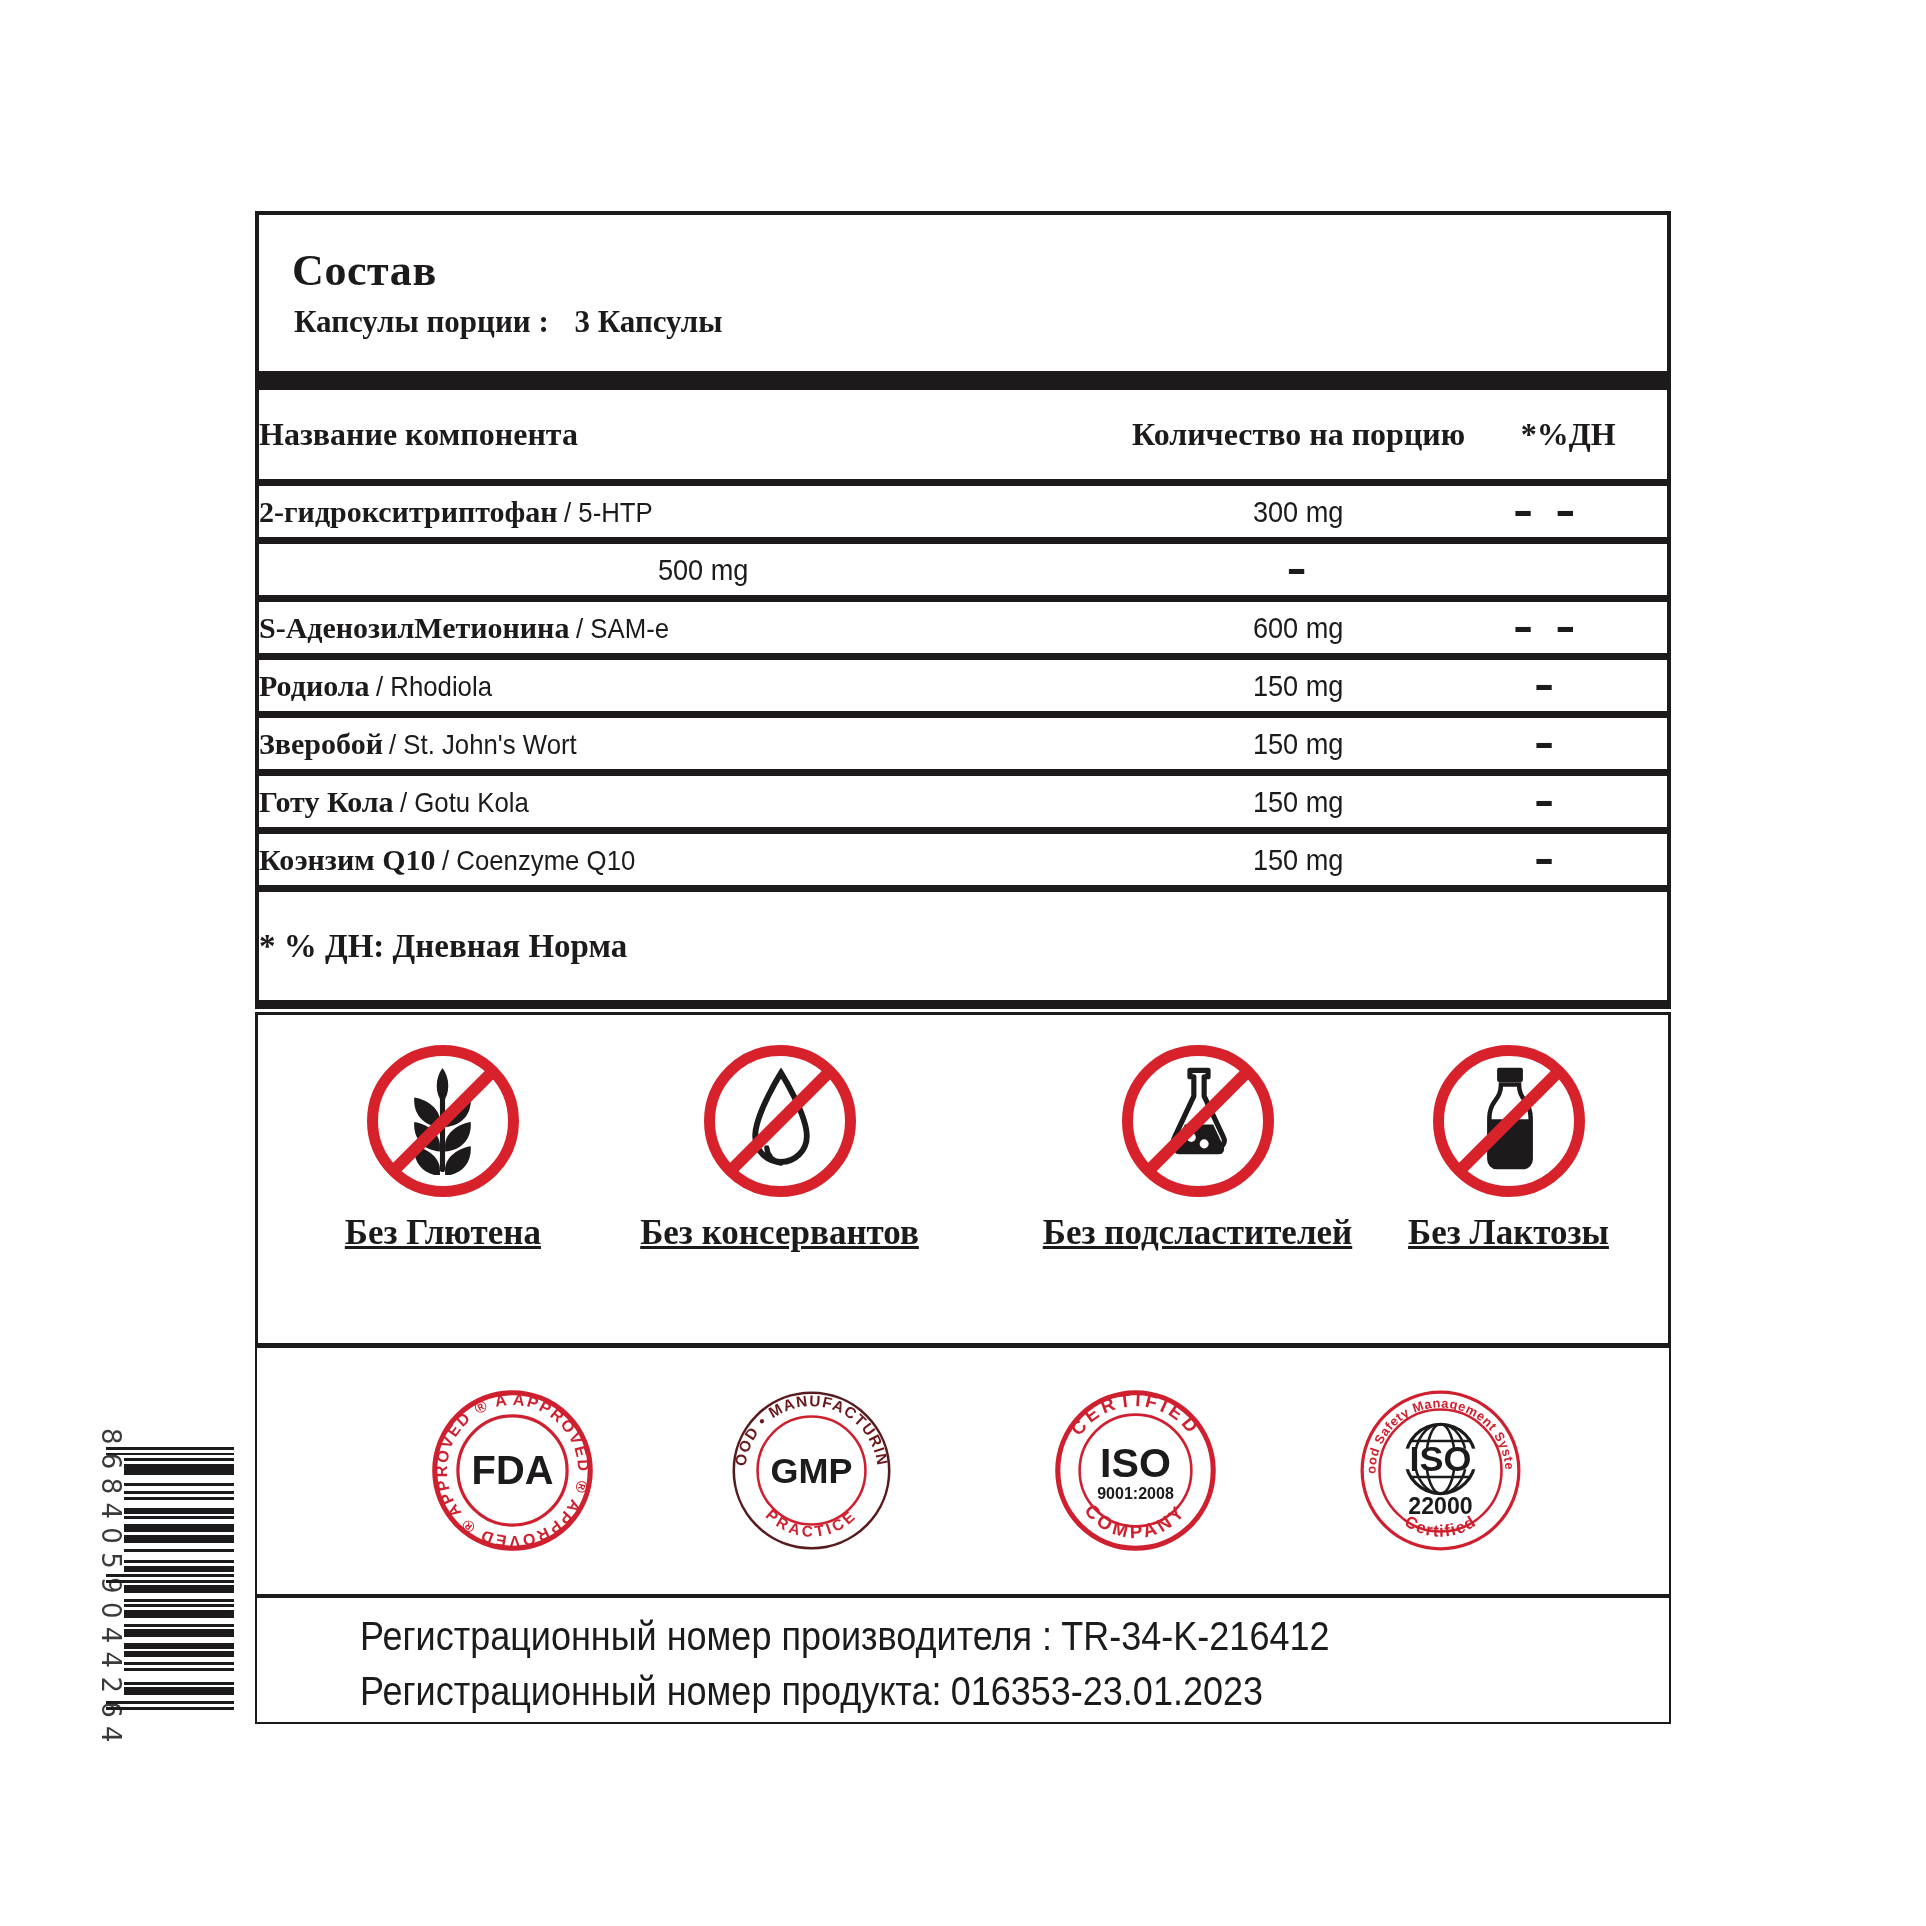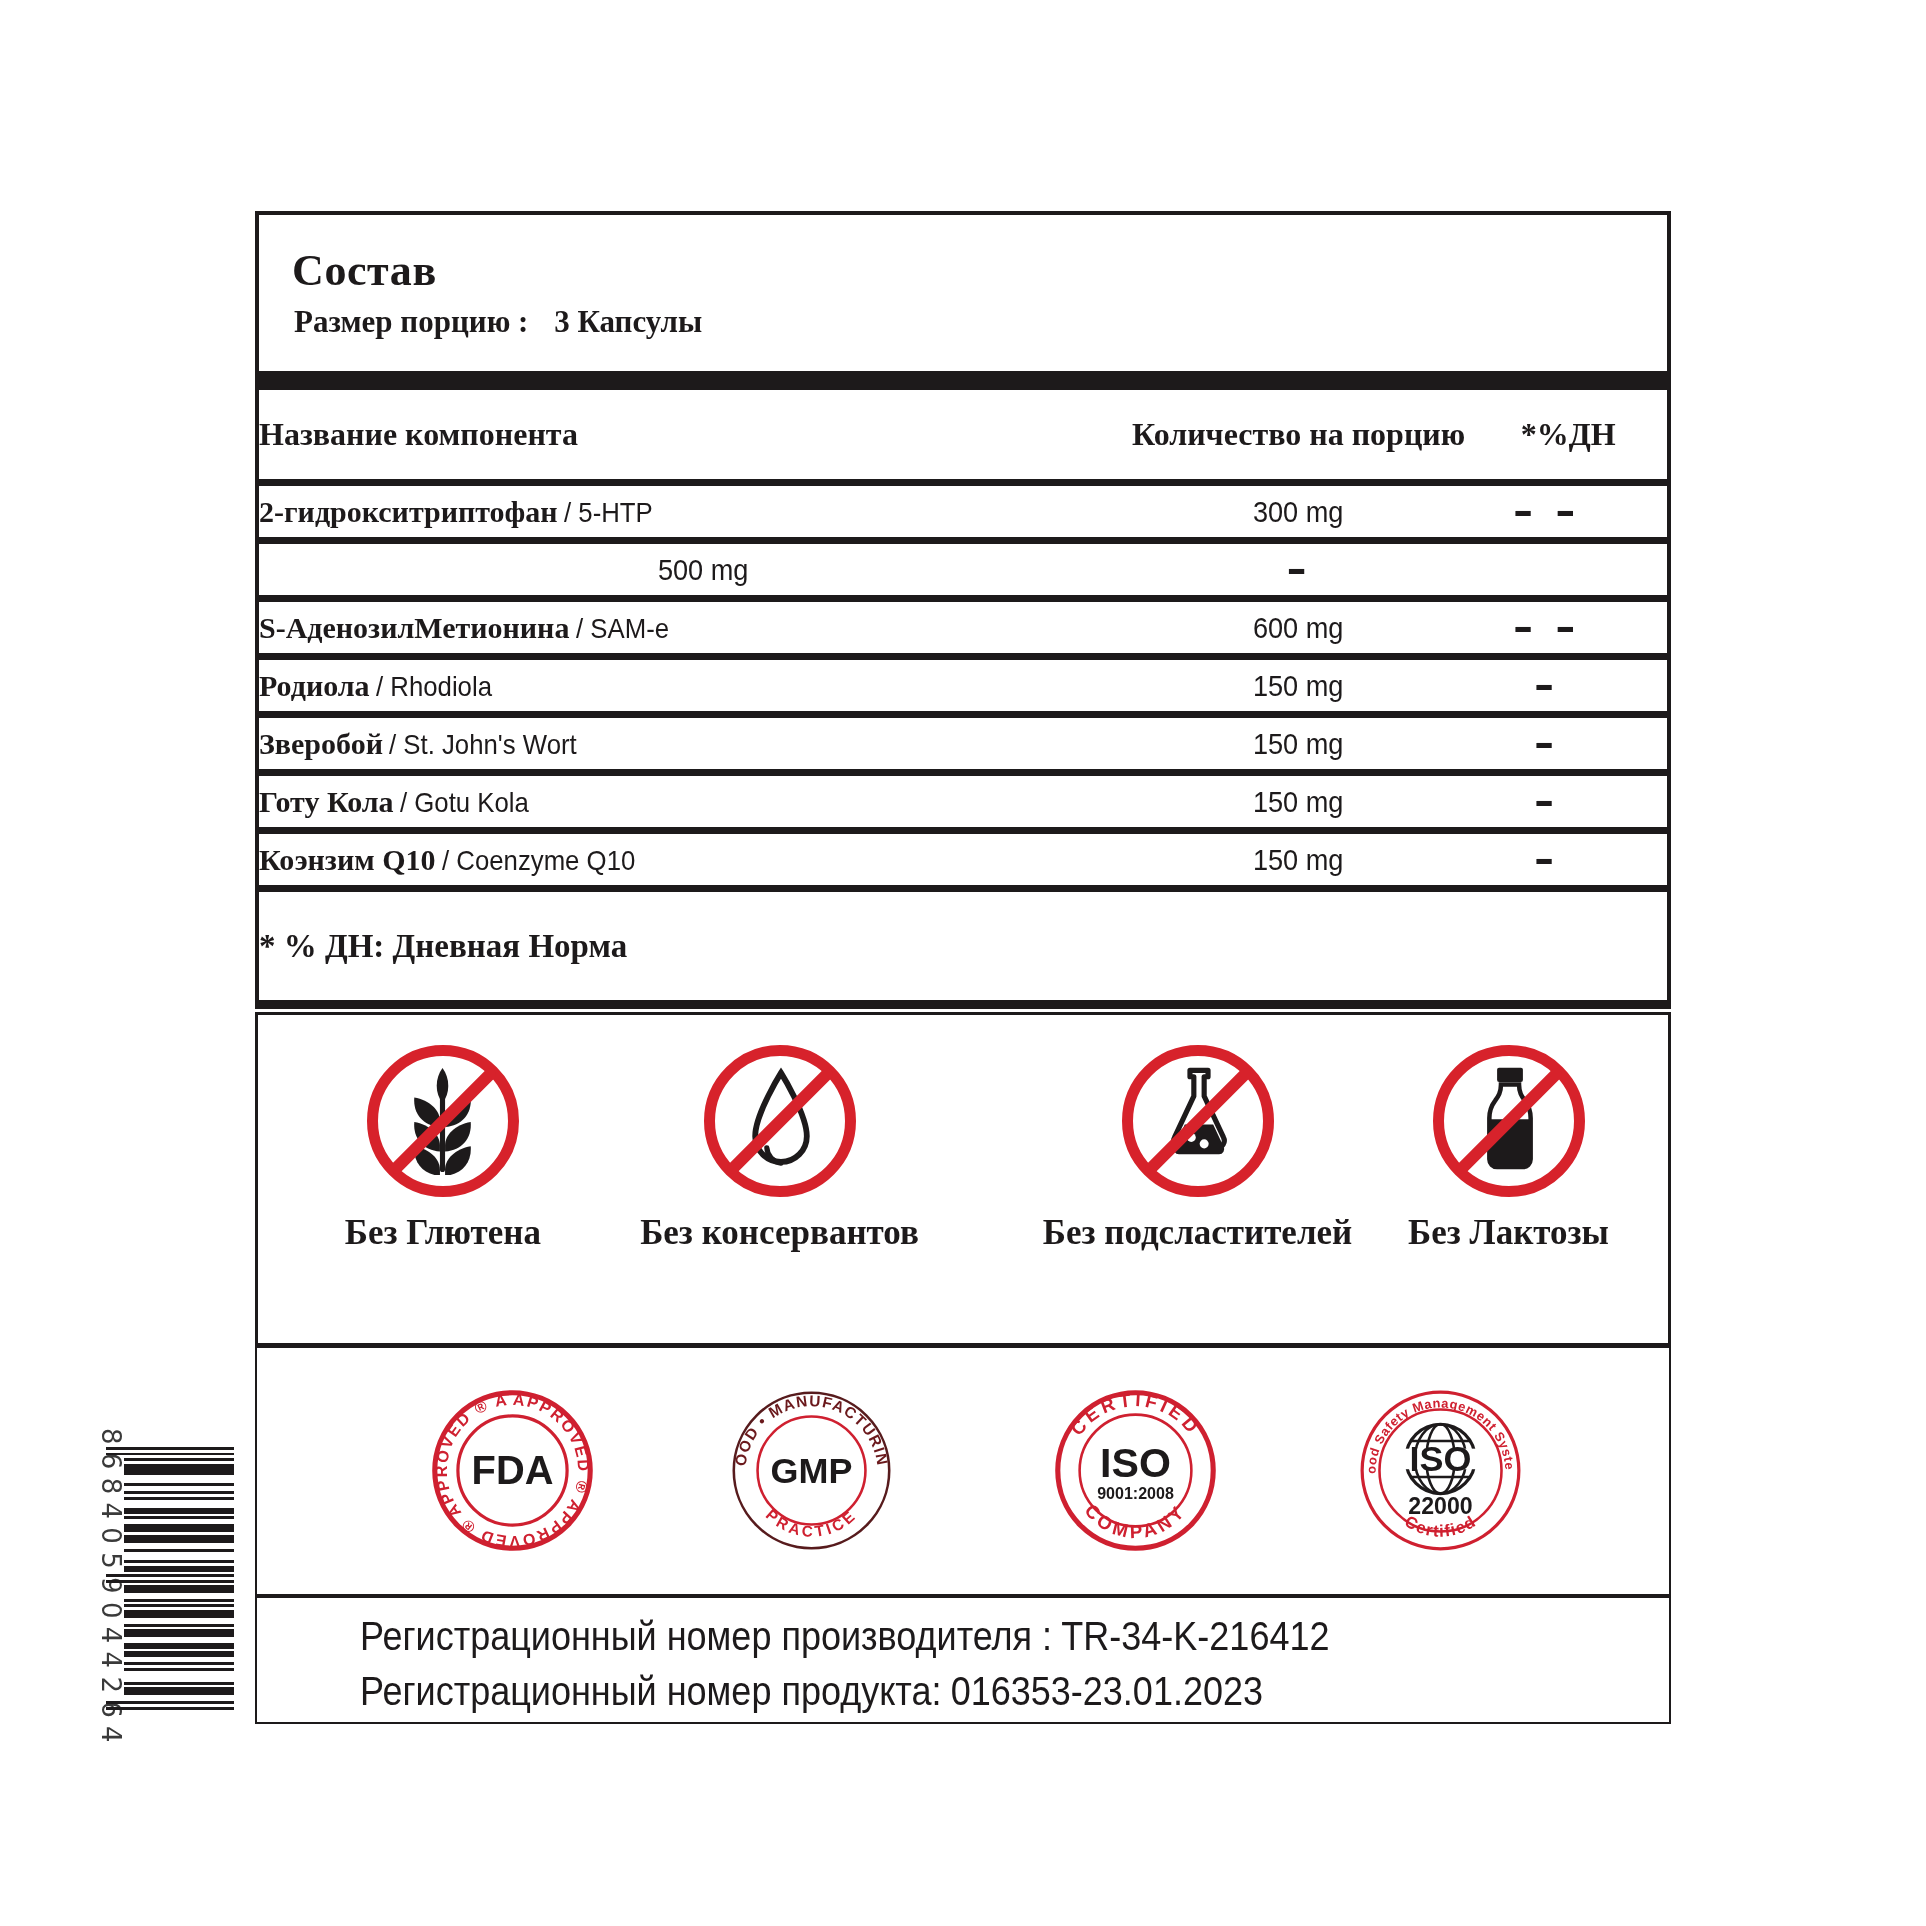"Размер порцию :" span { text: Размер порцию -> Капсулы порции }
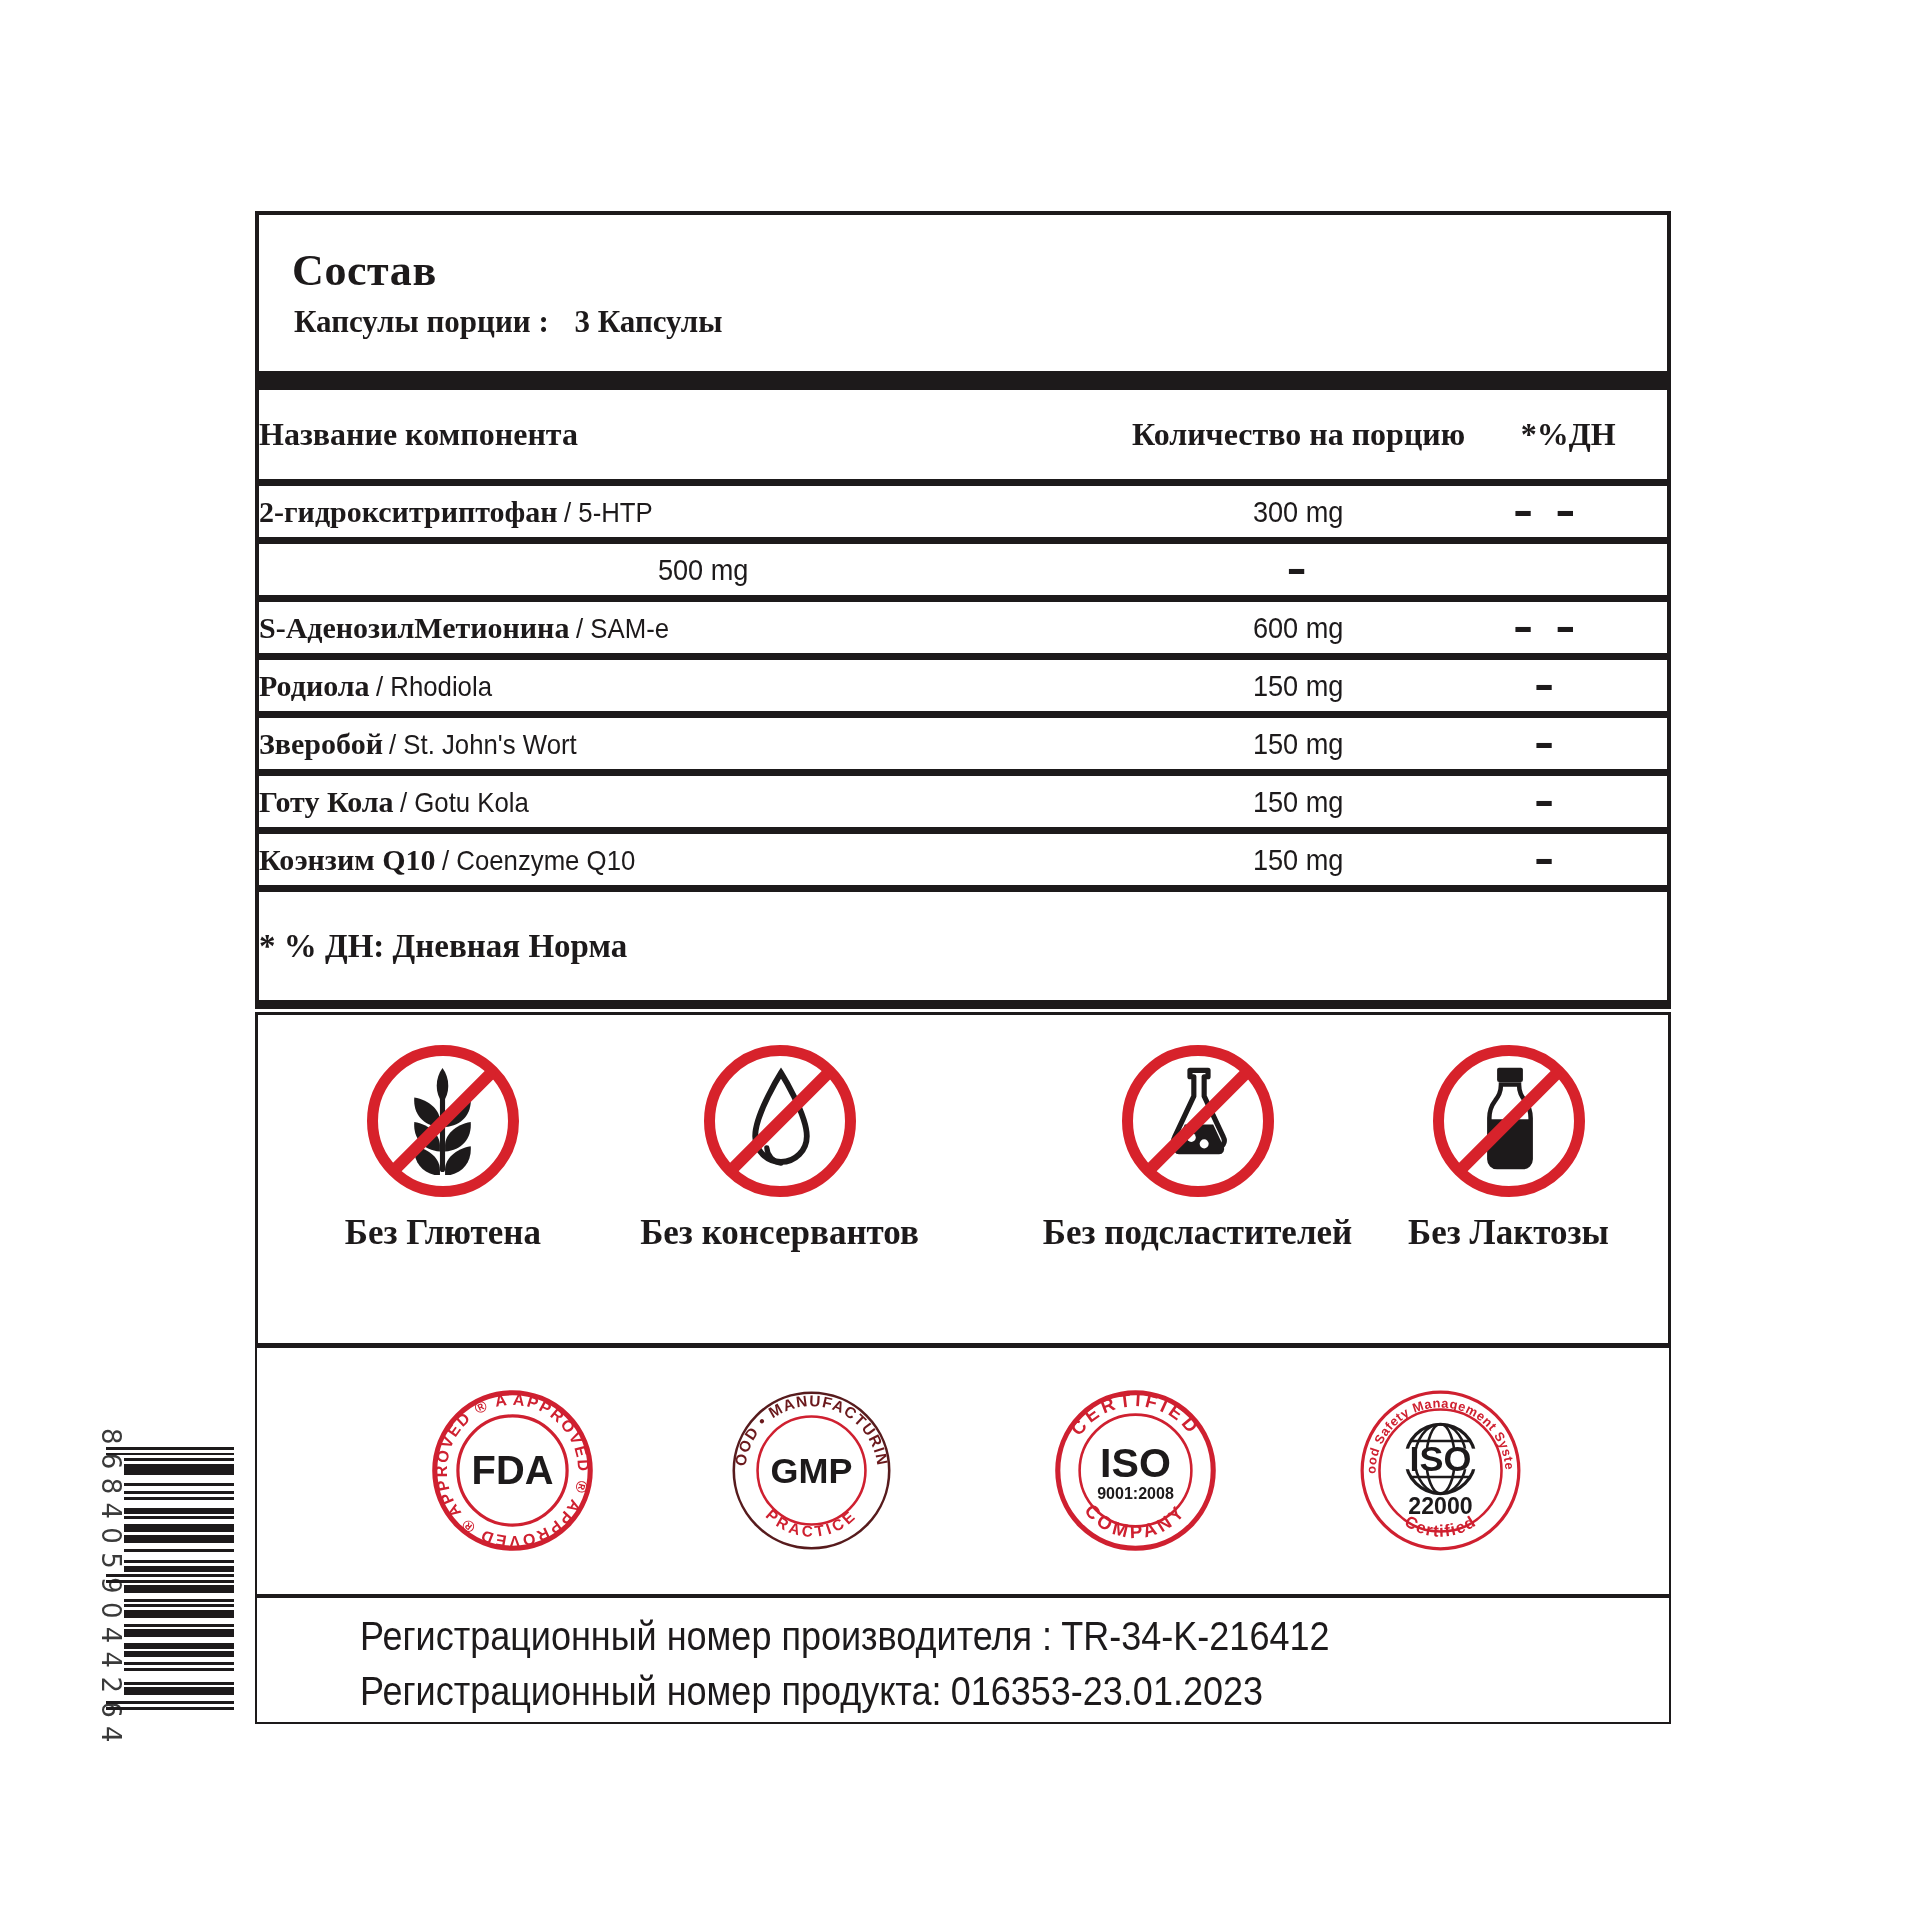"Без Глютена" .claim { text-decoration: none -> underline }
